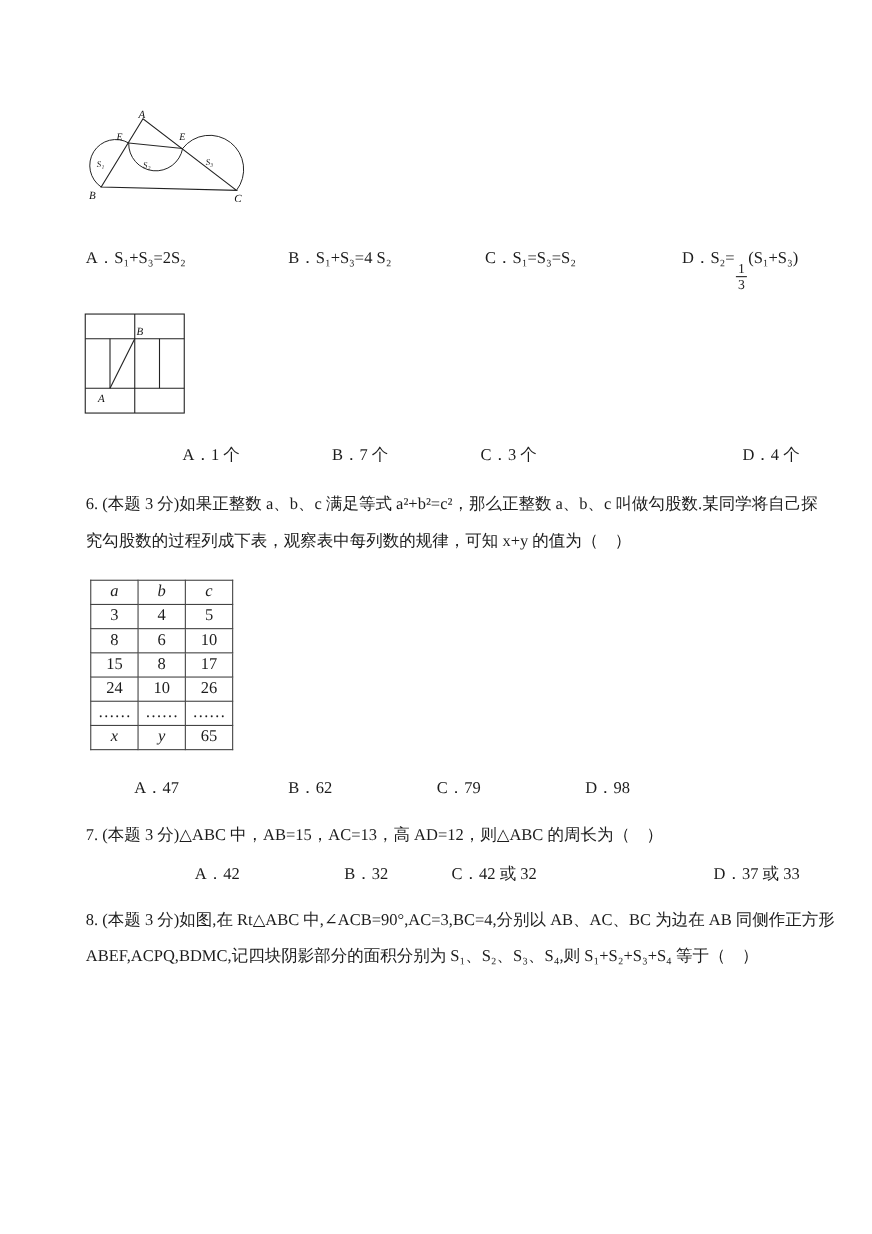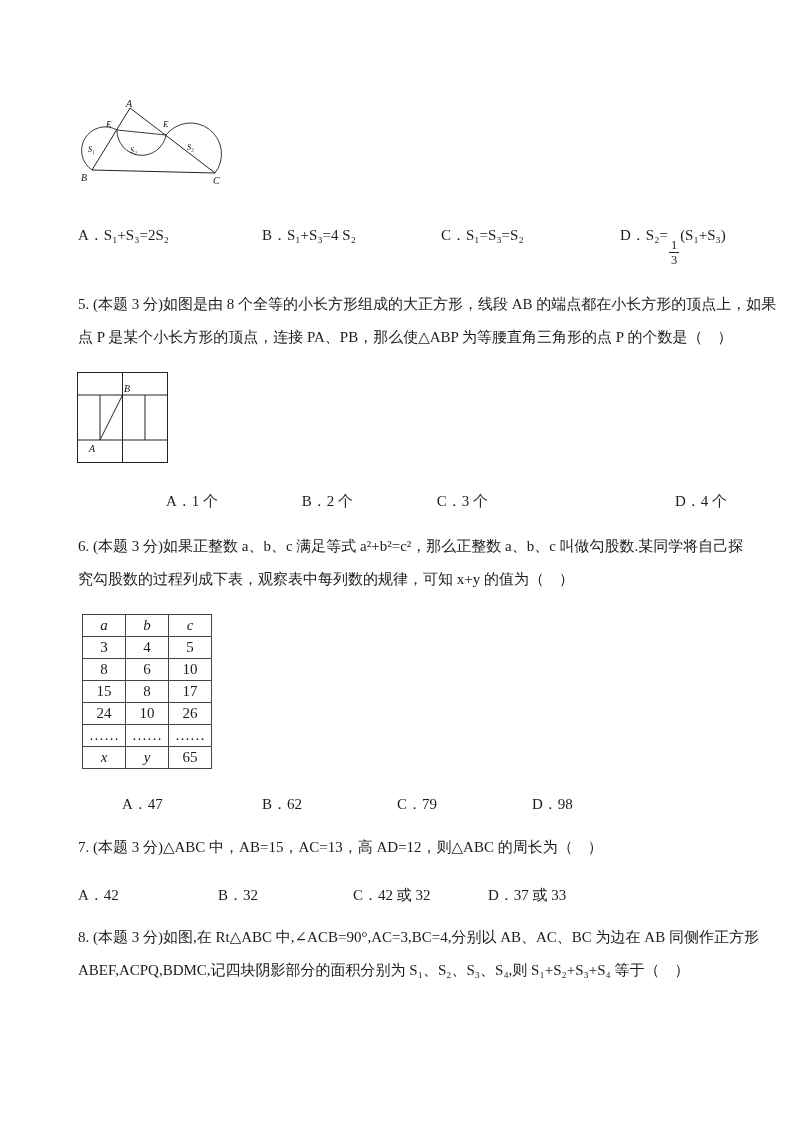"5. (本题 3 分)如图是由 8" div.qblock-5 { html: <div> <p>5. (本题 3 分)如图是由 8 个全等的小长方形组成的大正方形，线段 AB 的端点都在小长方形的顶点上，如果</p> <p>点 P 是某个小长方形的顶点，连接 PA、PB，那么使△ABP 为等腰直角三角形的点 P 的个数是（ ）</p> </div> -> none }
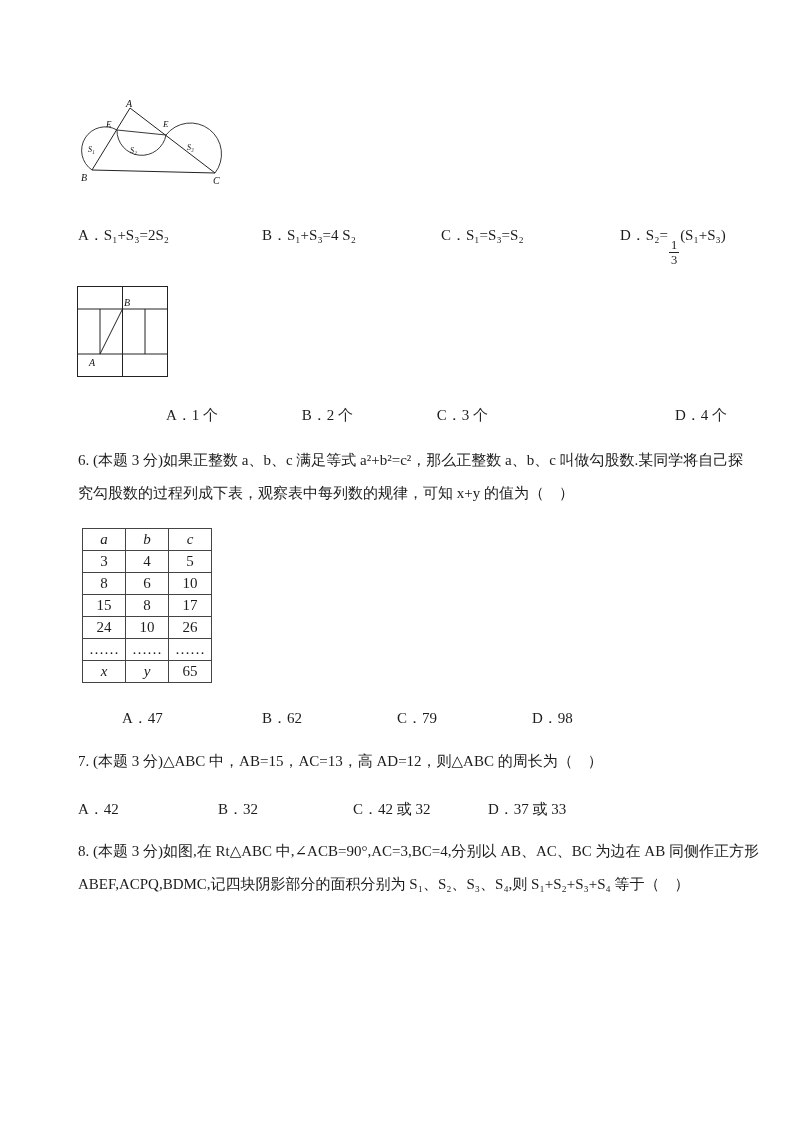"B．2 个" span.opt { text: 2 -> 7 }
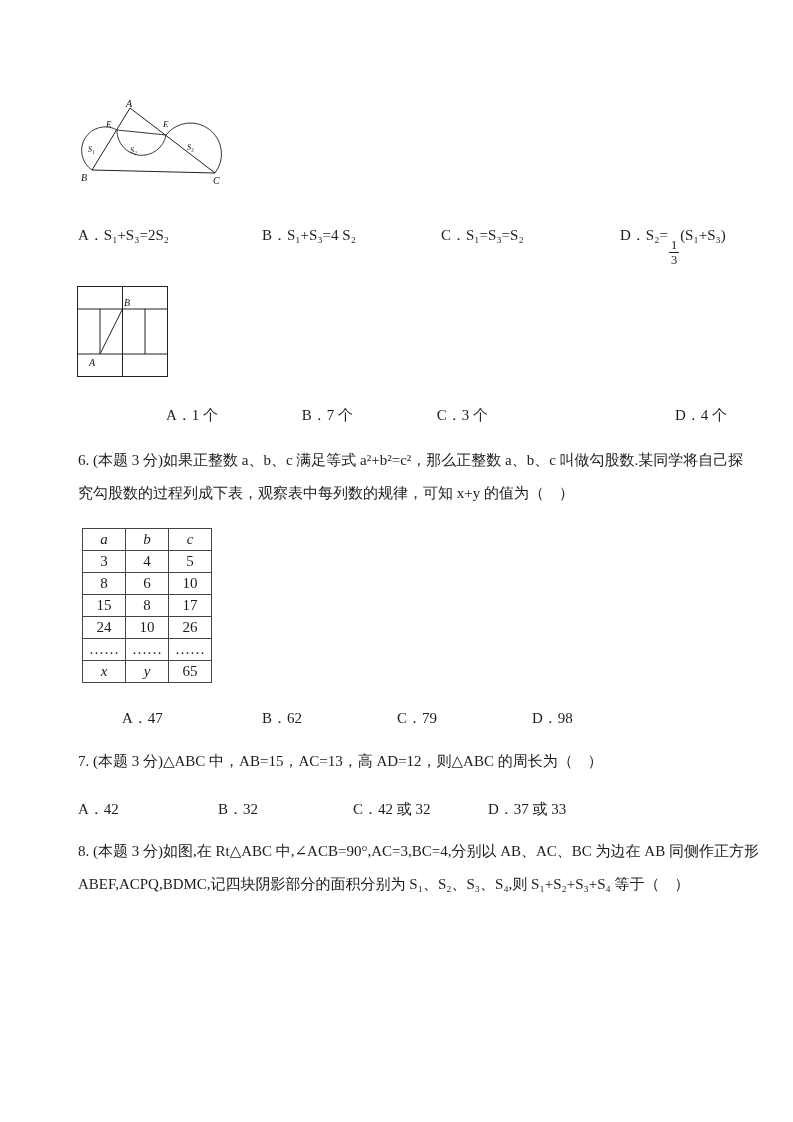"A．42" .opts-4 { margin-top: 15px -> 2px; text-align: none -> right }
